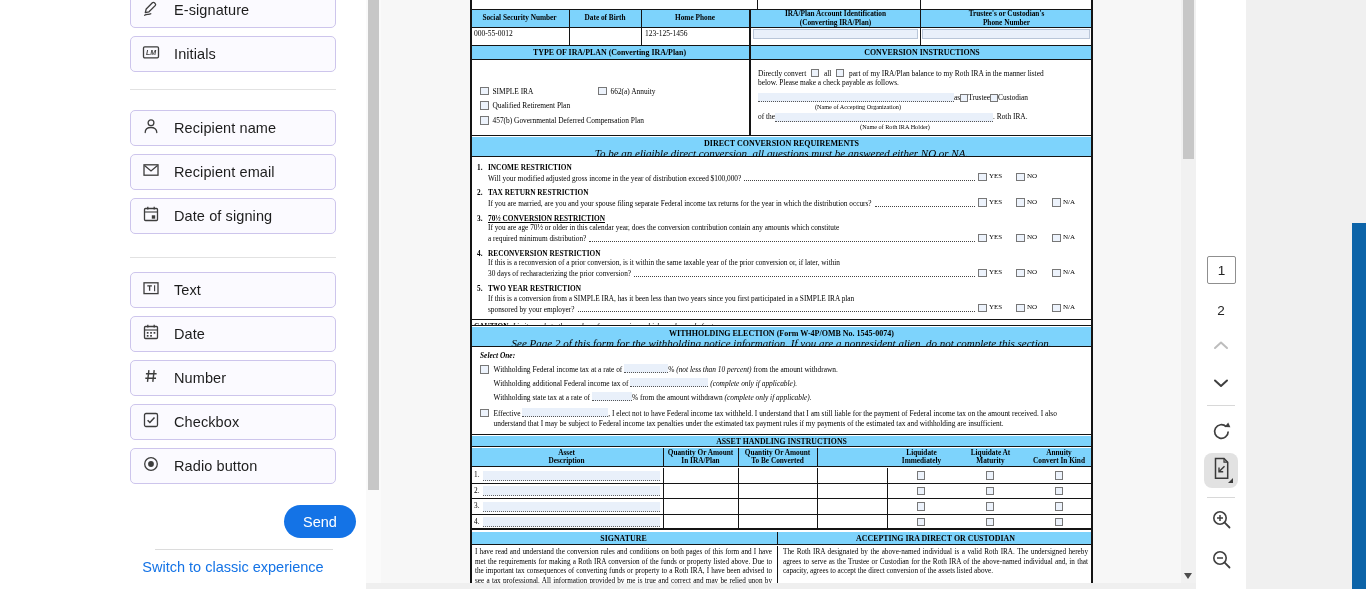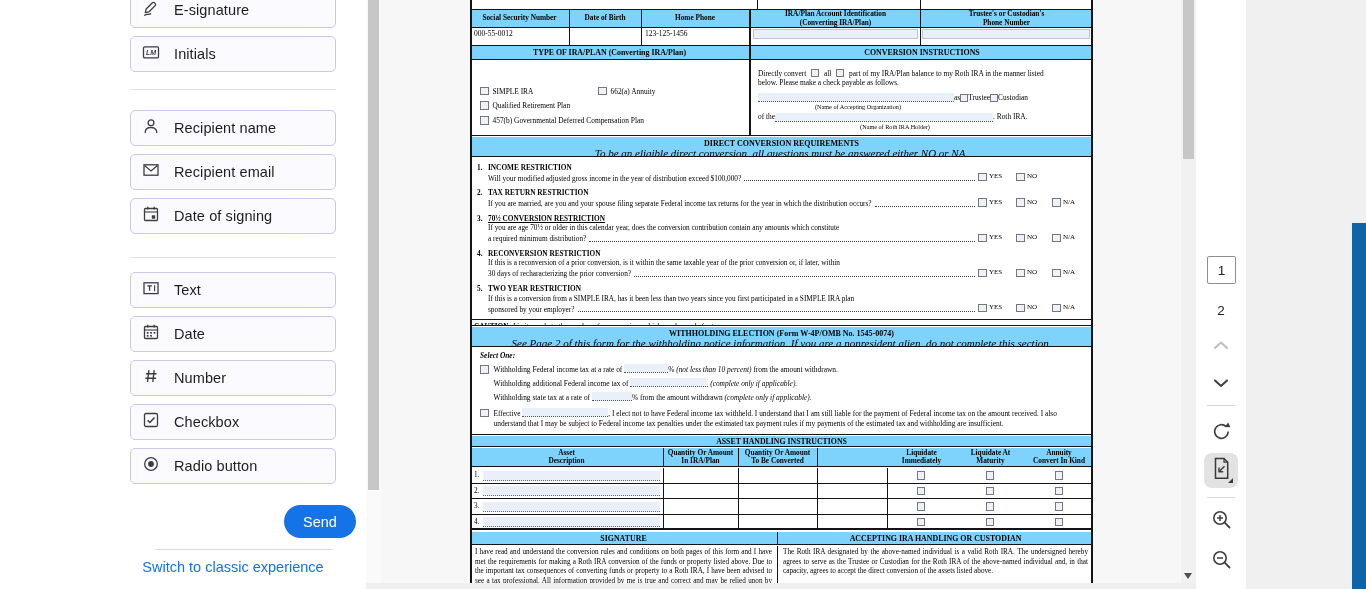"ACCEPTING IRA HANDLING OR CUSTODIAN" div.ctitle { text: HANDLING -> DIRECT }
